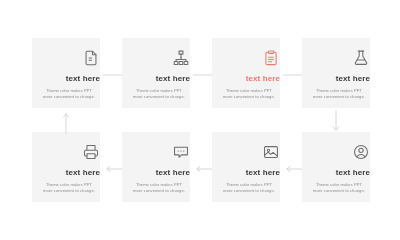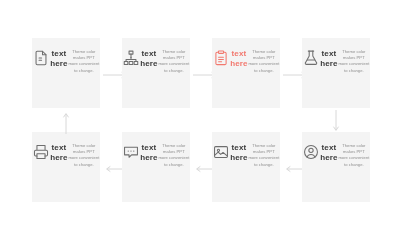"text here" .card { align-items: flex-start -> flex-end; flex-direction: row -> column }
